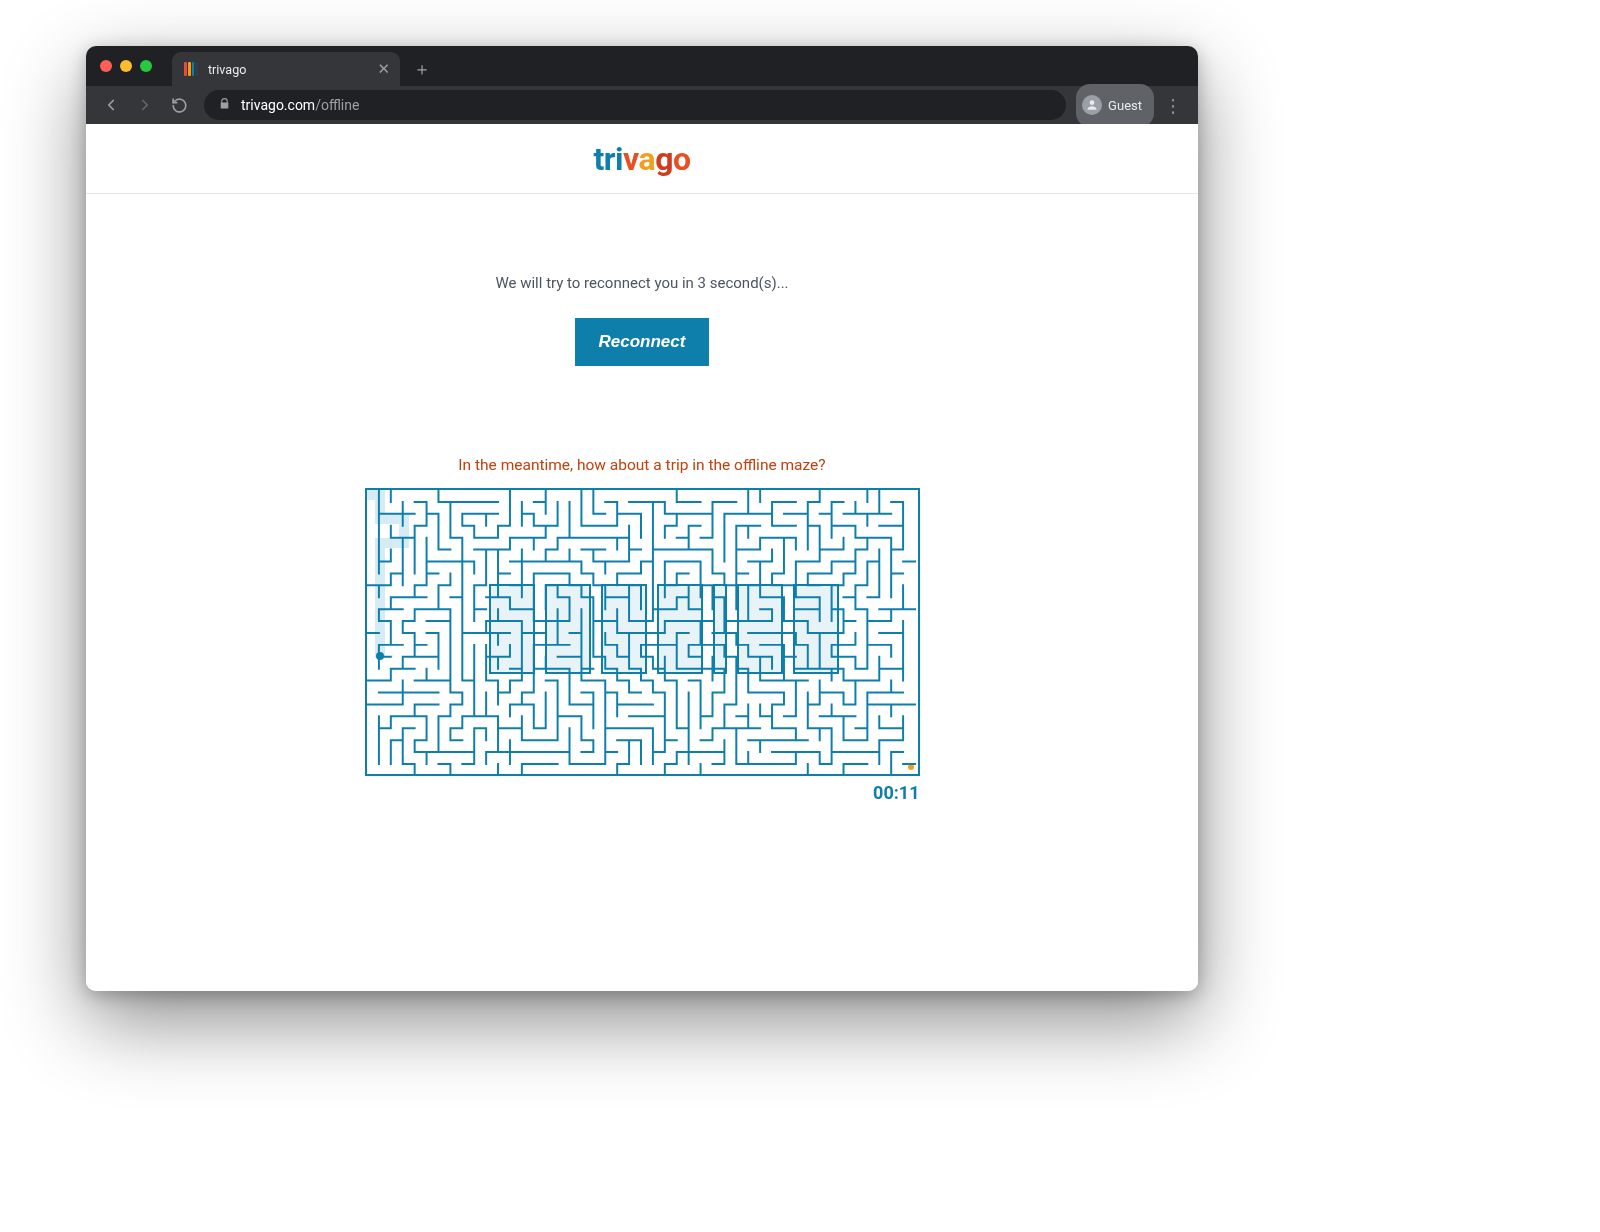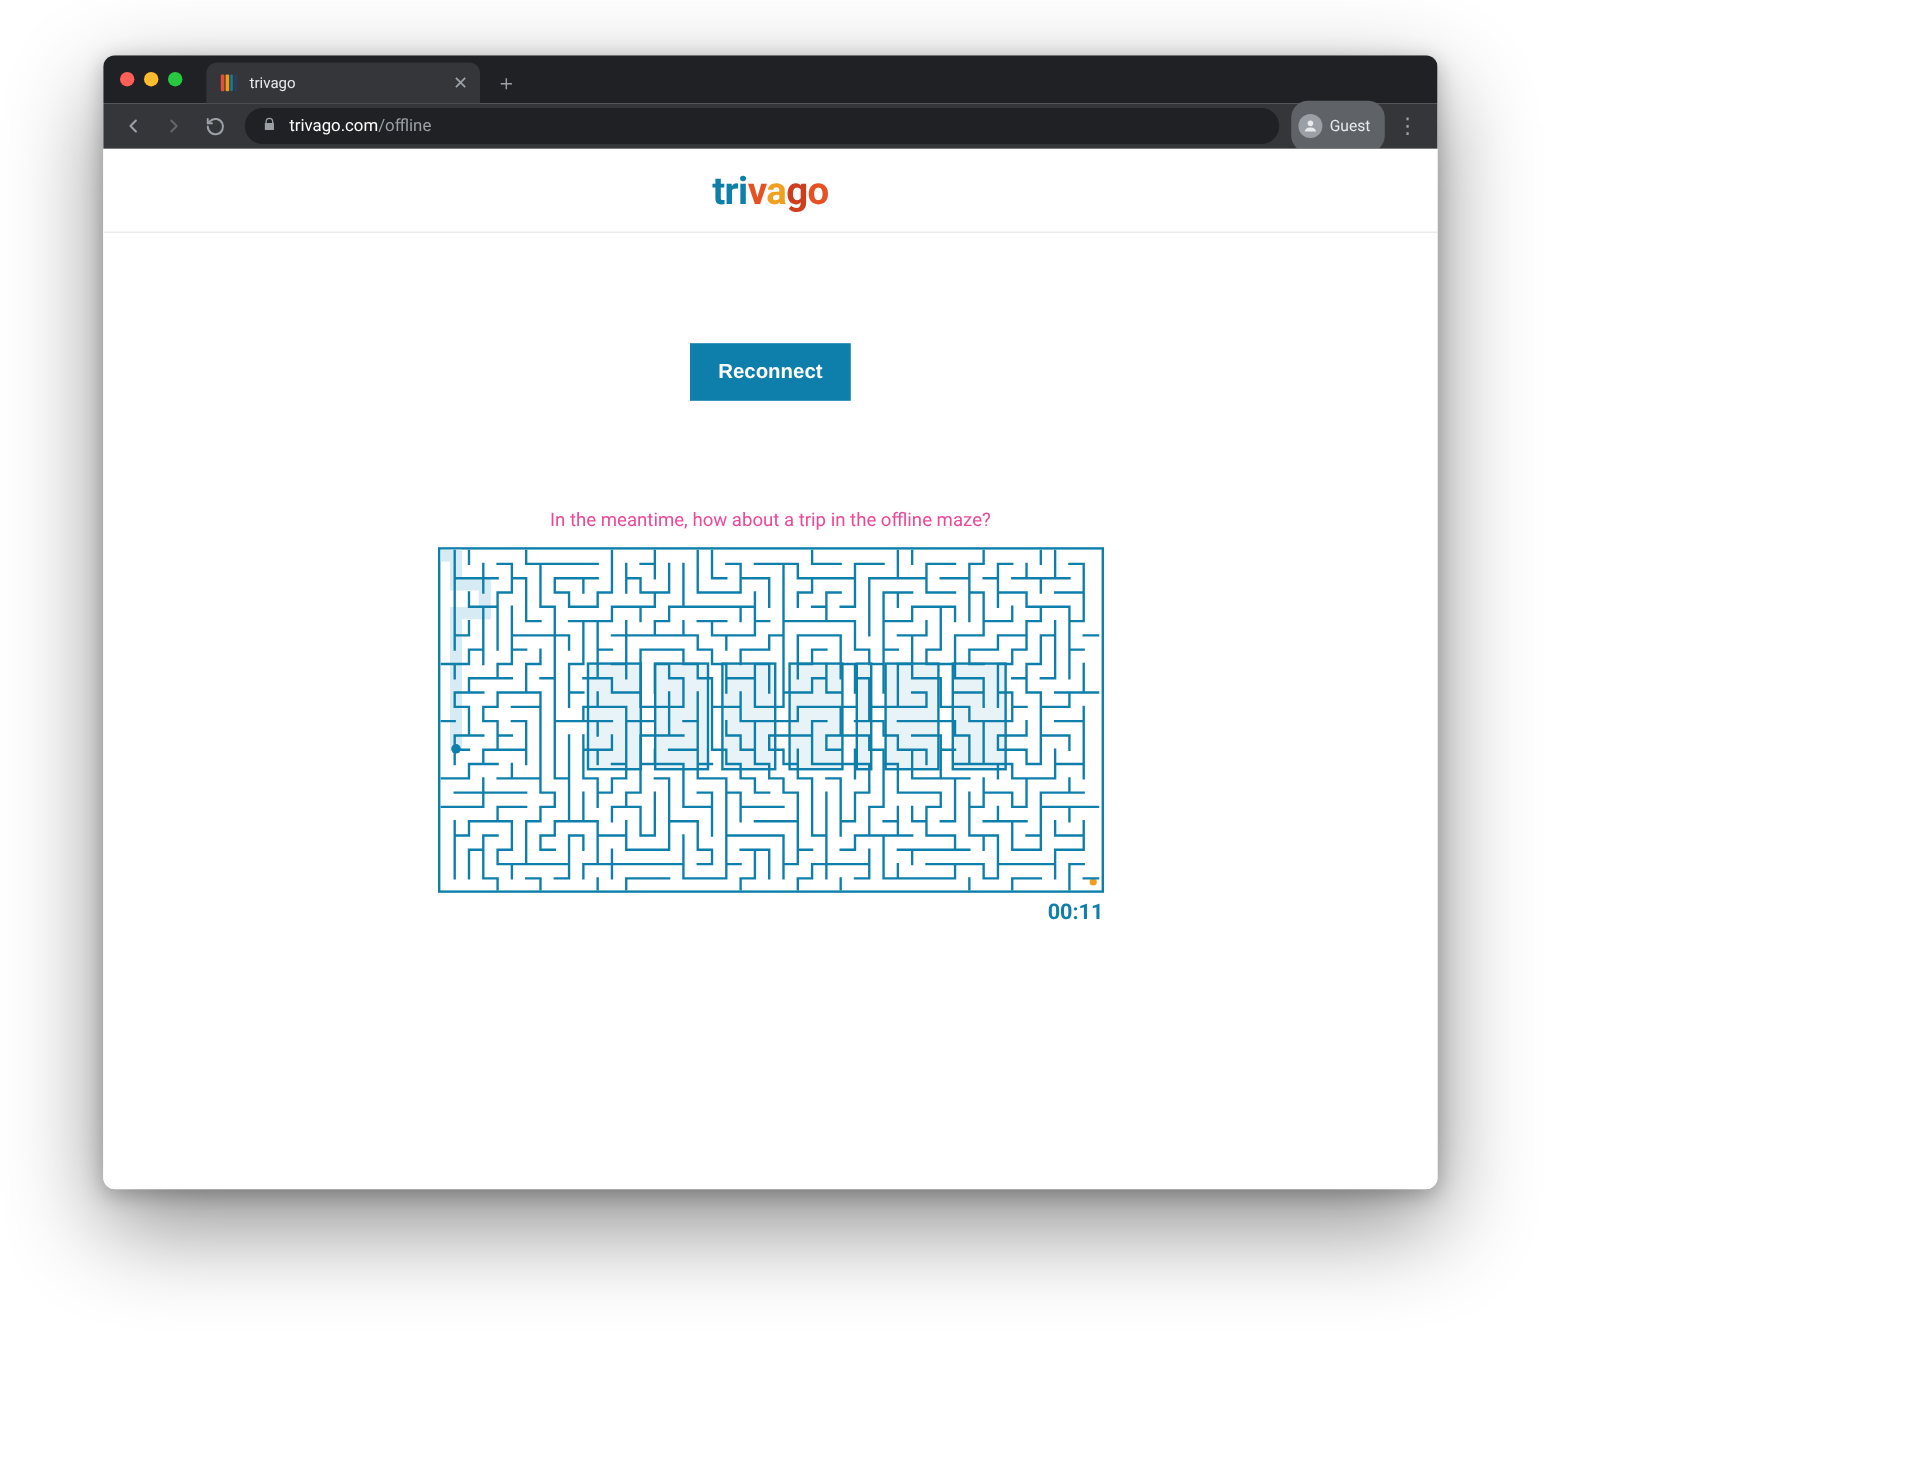"We will try to reconnect" div.subtitle { html: none -> <div>We will try to reconnect you in 3 second(s)...</div> }
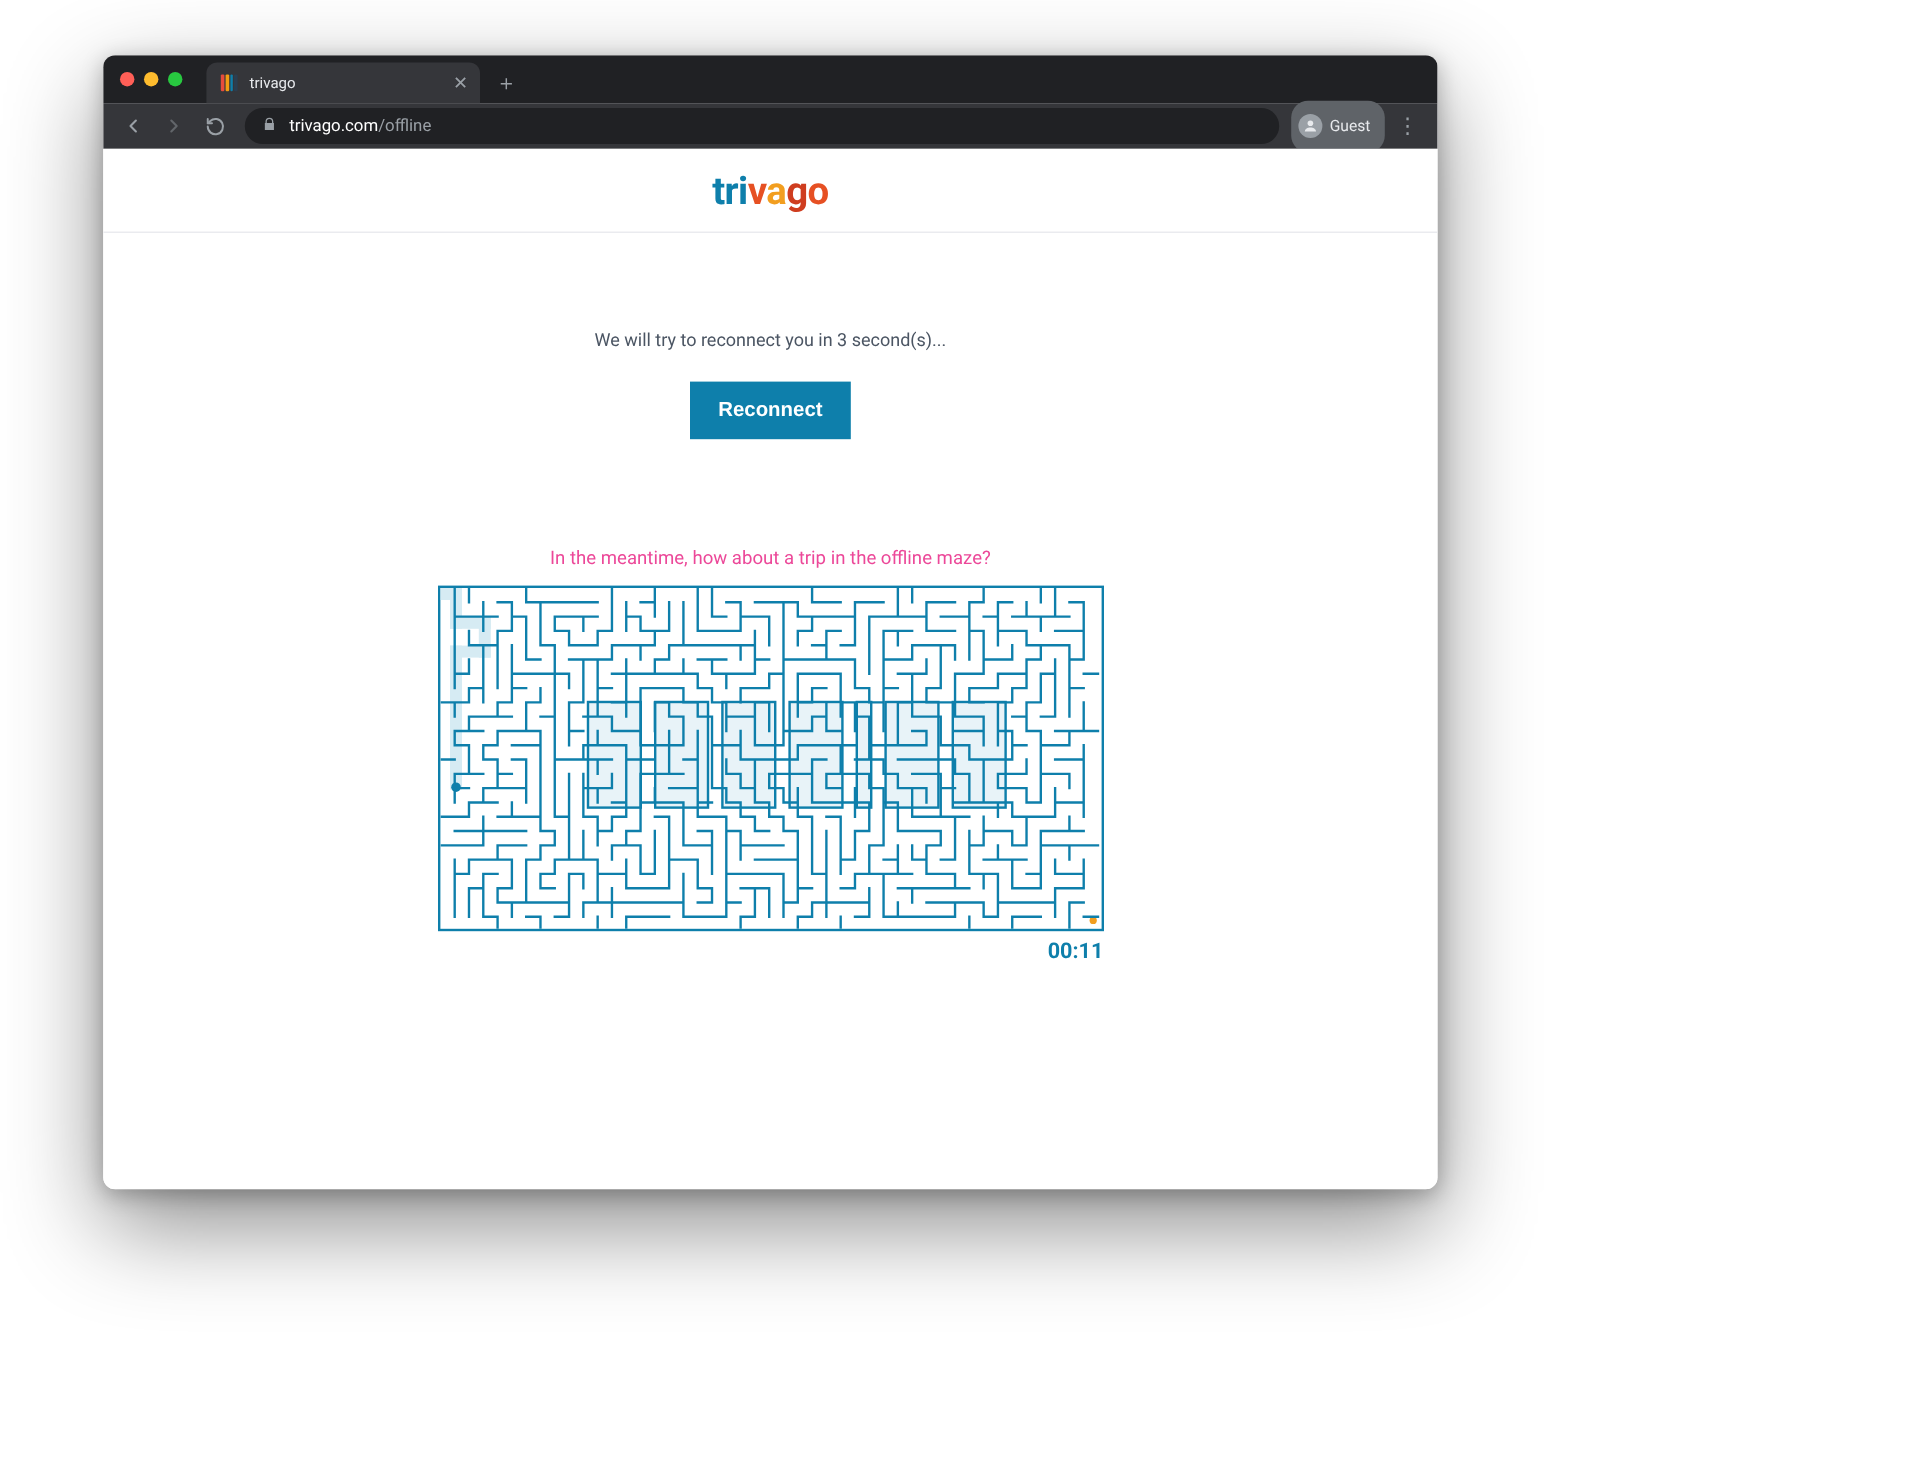"Reconnect" .reconnect { font-style: none -> italic }
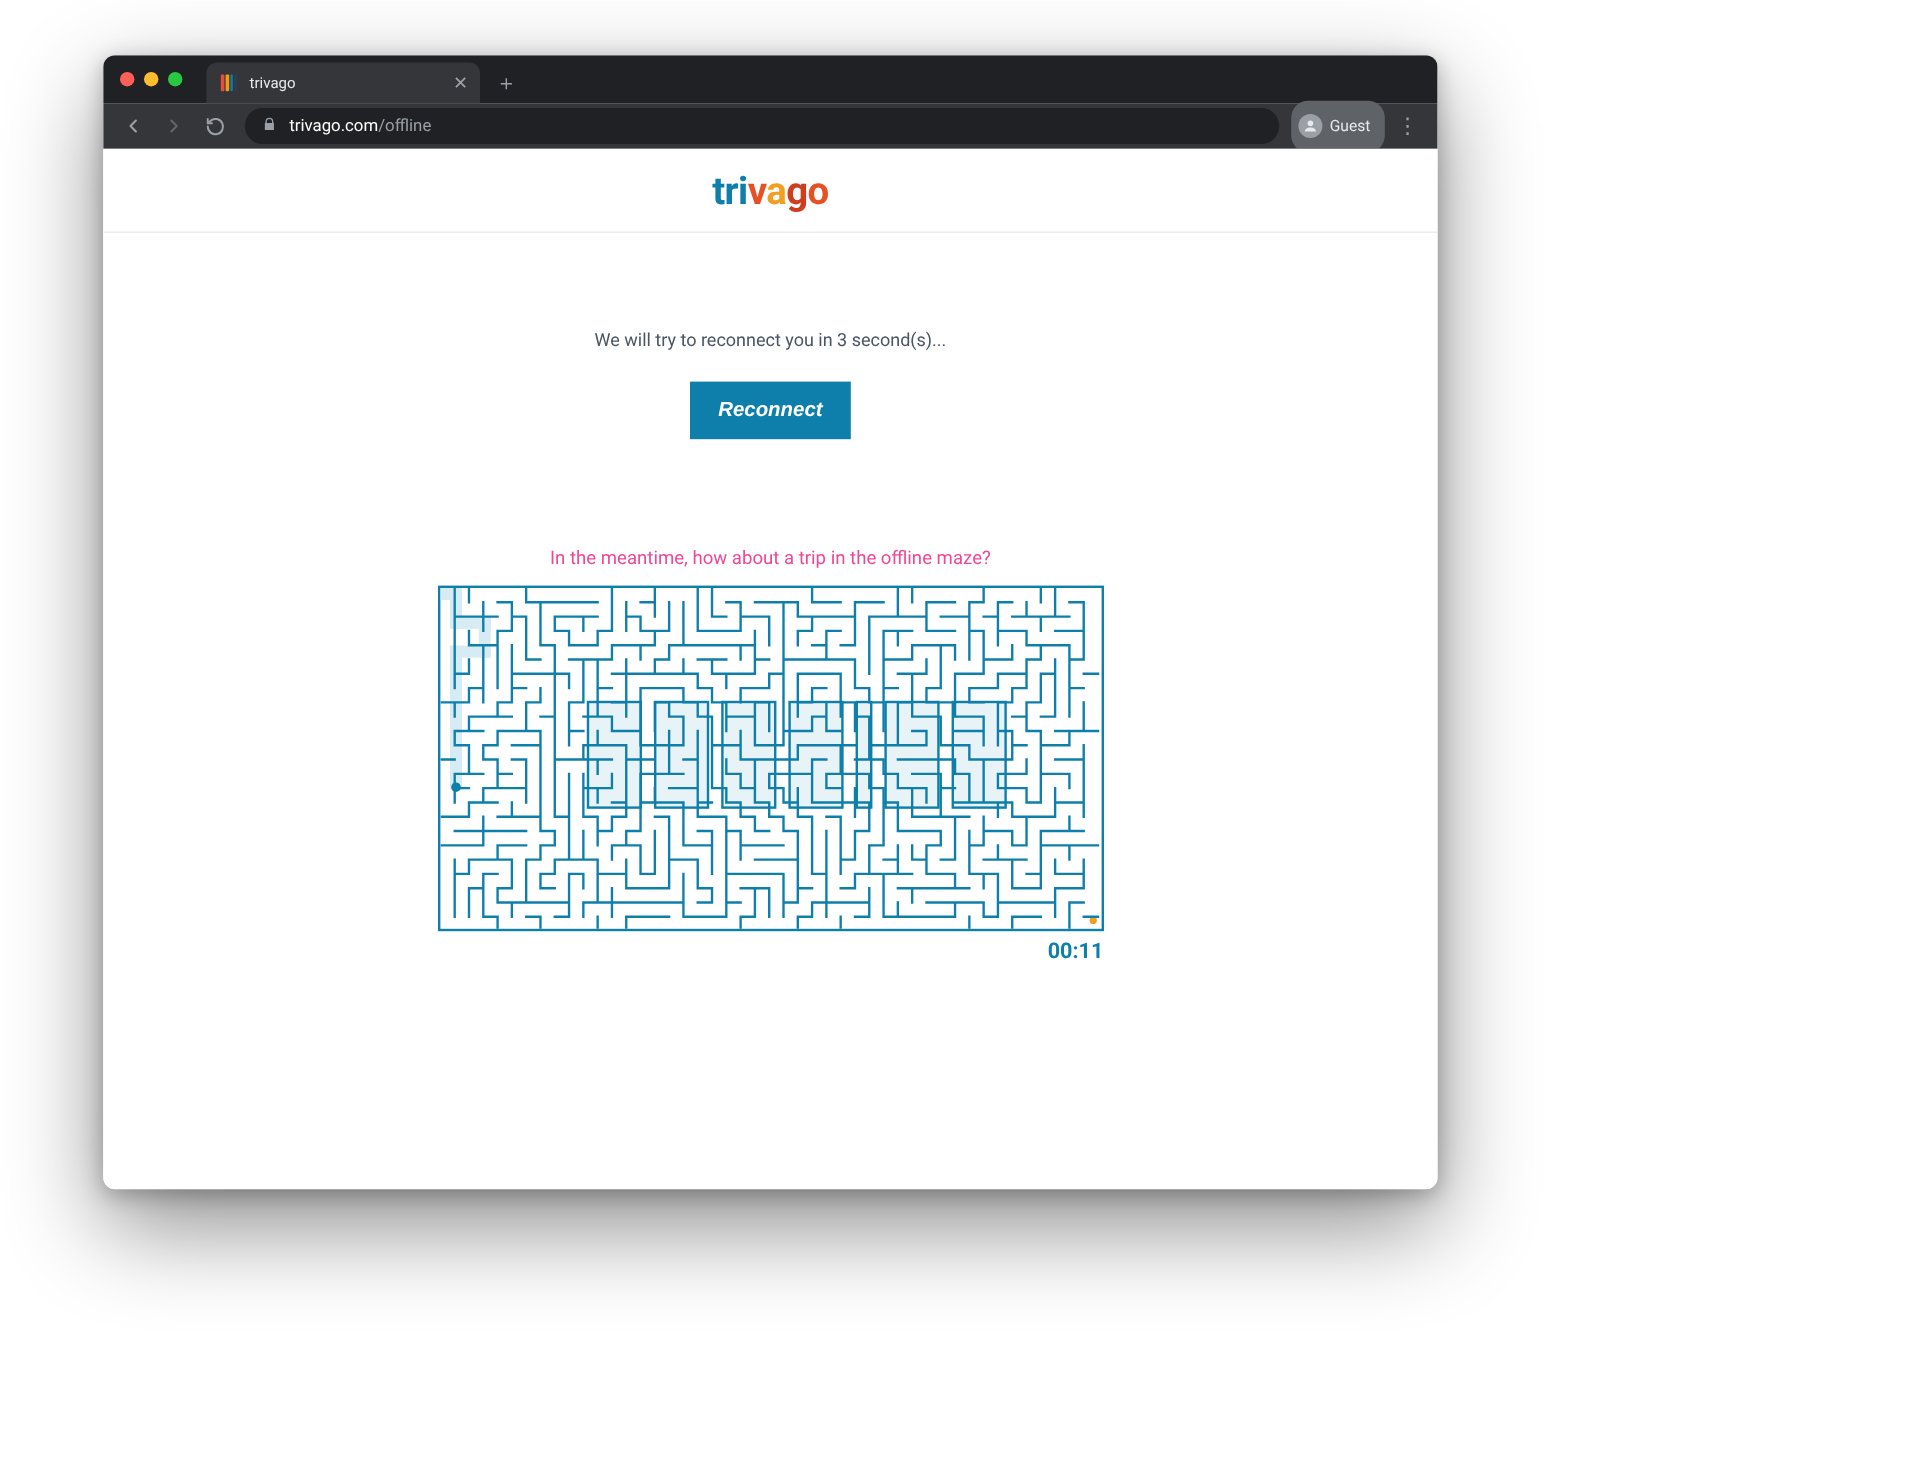"In the meantime, how about" .maze-caption { color: #ec4899 -> #c2410c }
